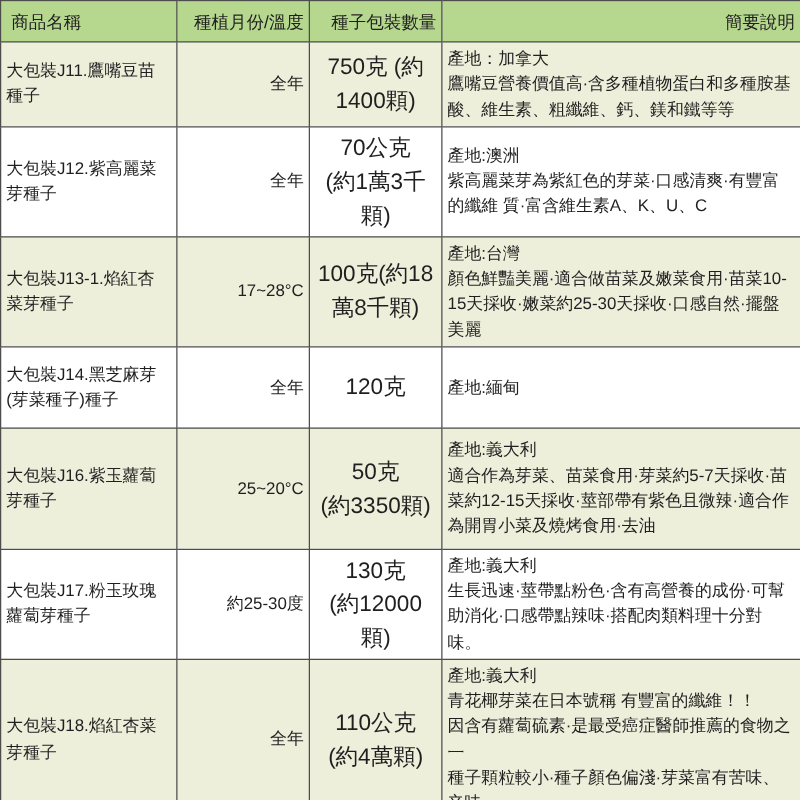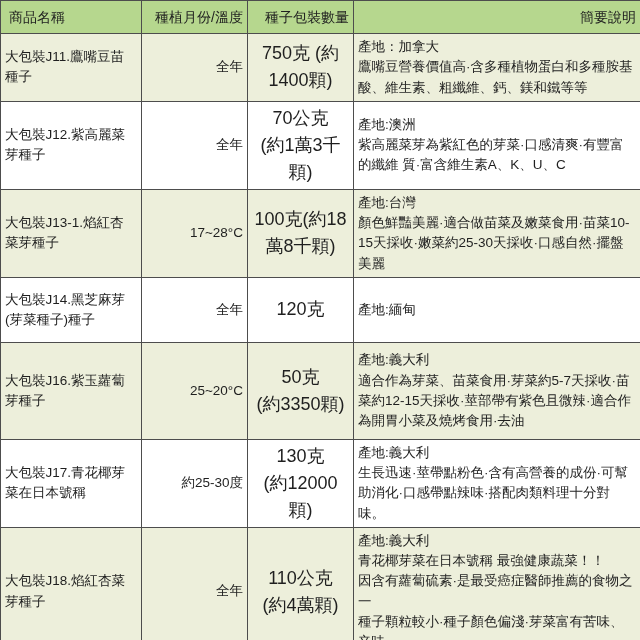"大包裝J17.青花椰芽菜在日本號稱" div { text: J17.青花椰芽菜在日本號稱 -> J17.粉玉玫瑰蘿蔔芽種子 }
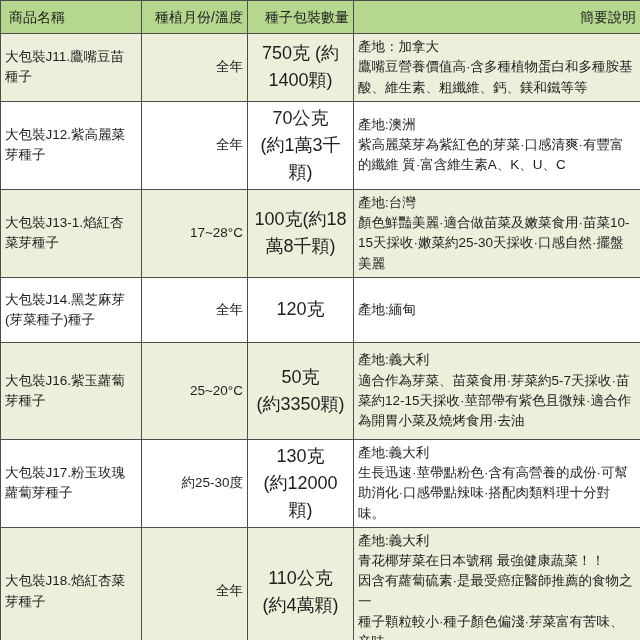"青花椰芽菜在日本號稱 最強健康蔬菜！！" div { text: 最強健康蔬菜 -> 有豐富的纖維 }
